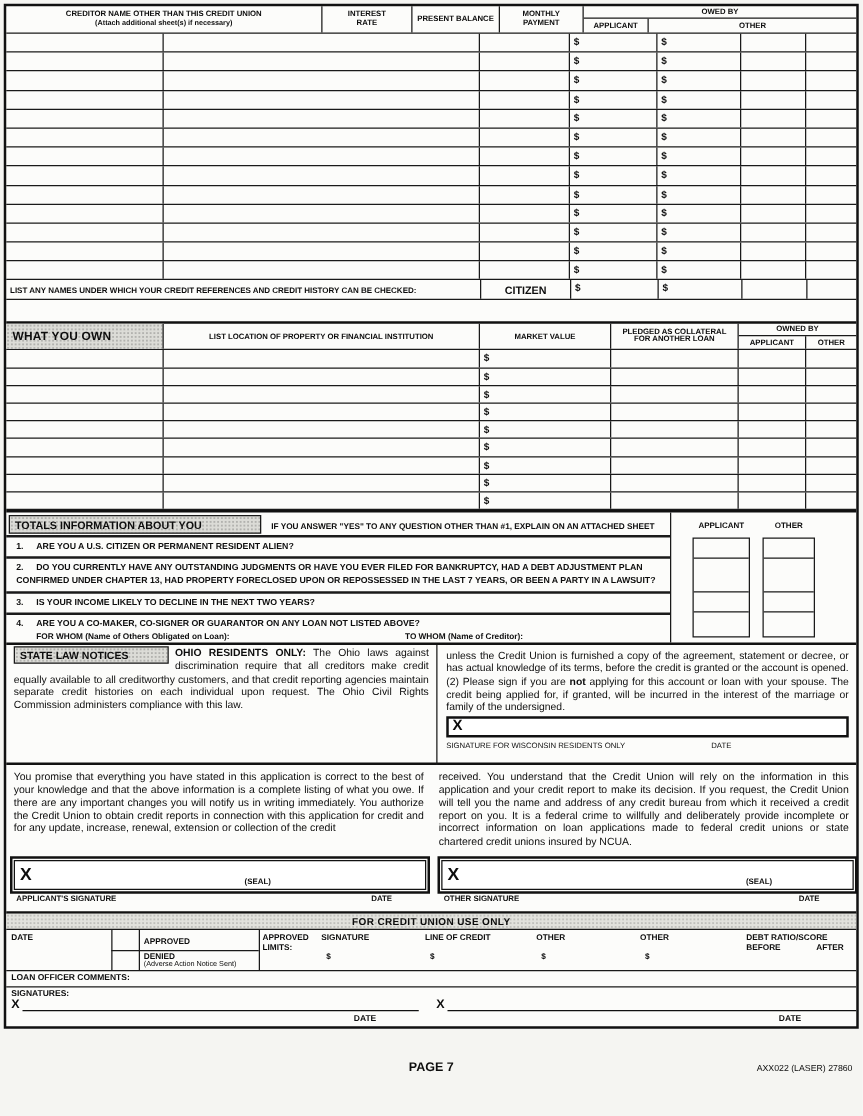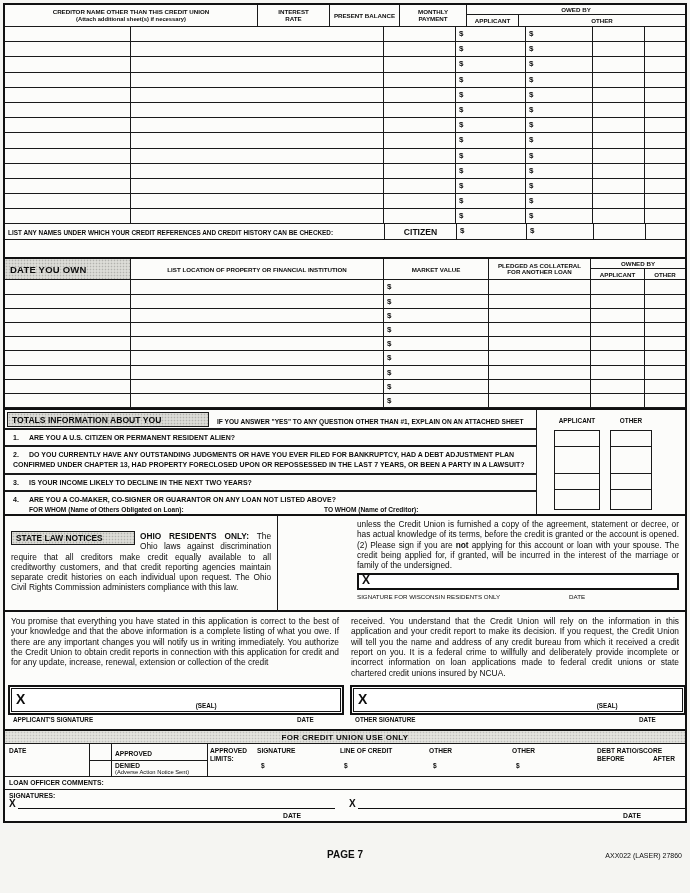"DATE YOU OWN" div.tcell { text: DATE -> WHAT }
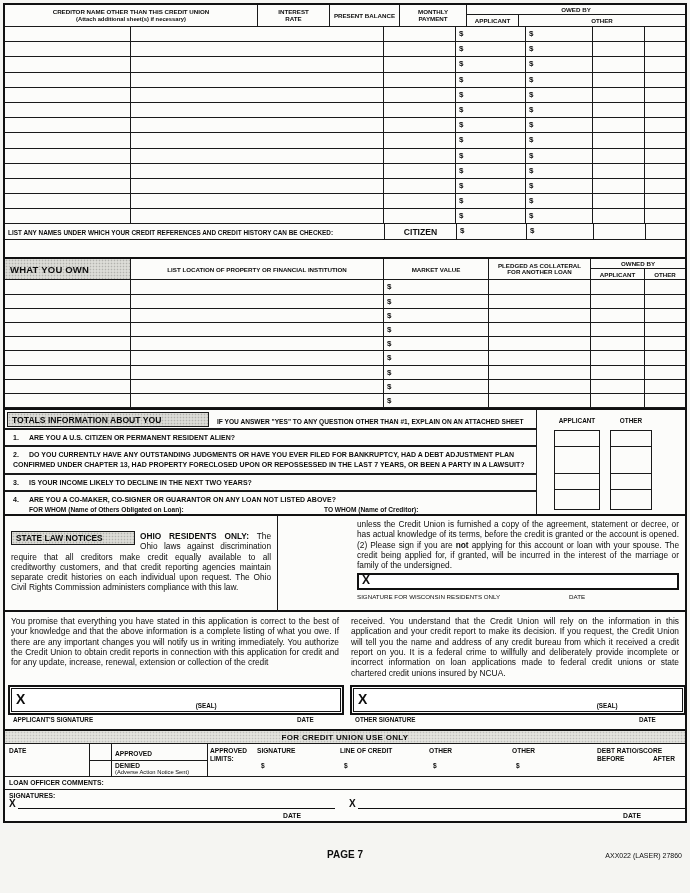"STATE LAW NOTICES" .sl-left { padding: 15px 6px -> 1px 6px; width: 273px -> 345px }
